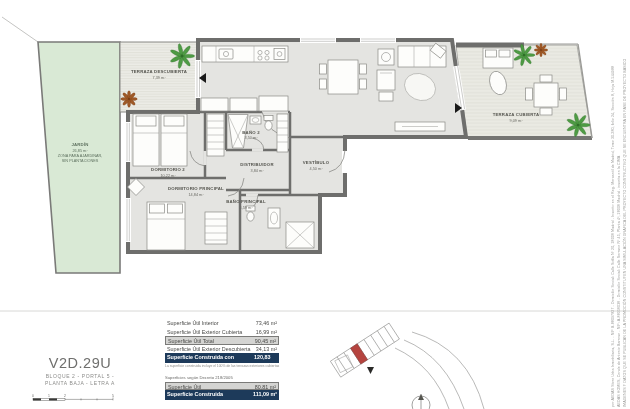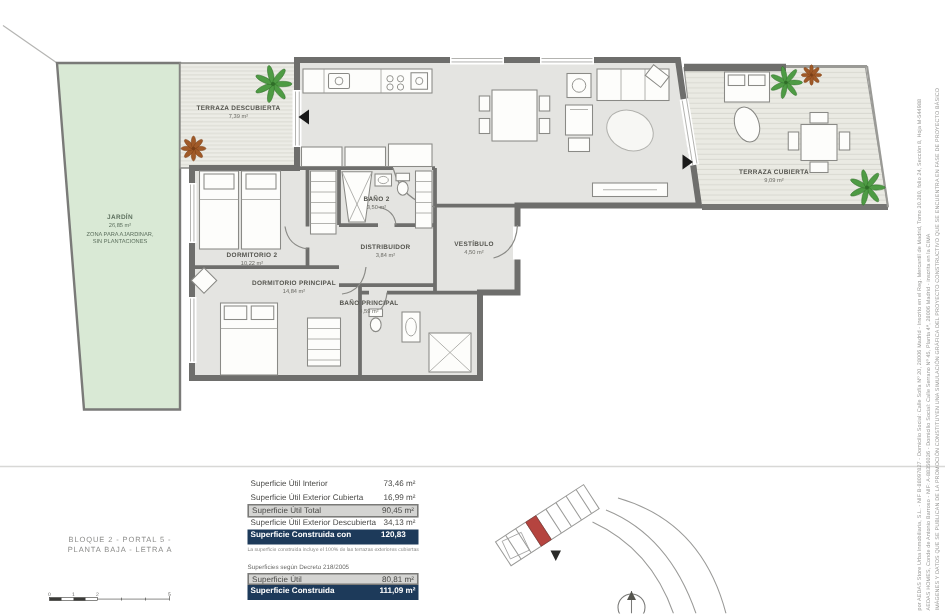"V2D.29U" div.unit-code { html: none -> <div>V2D.29U</div> }
